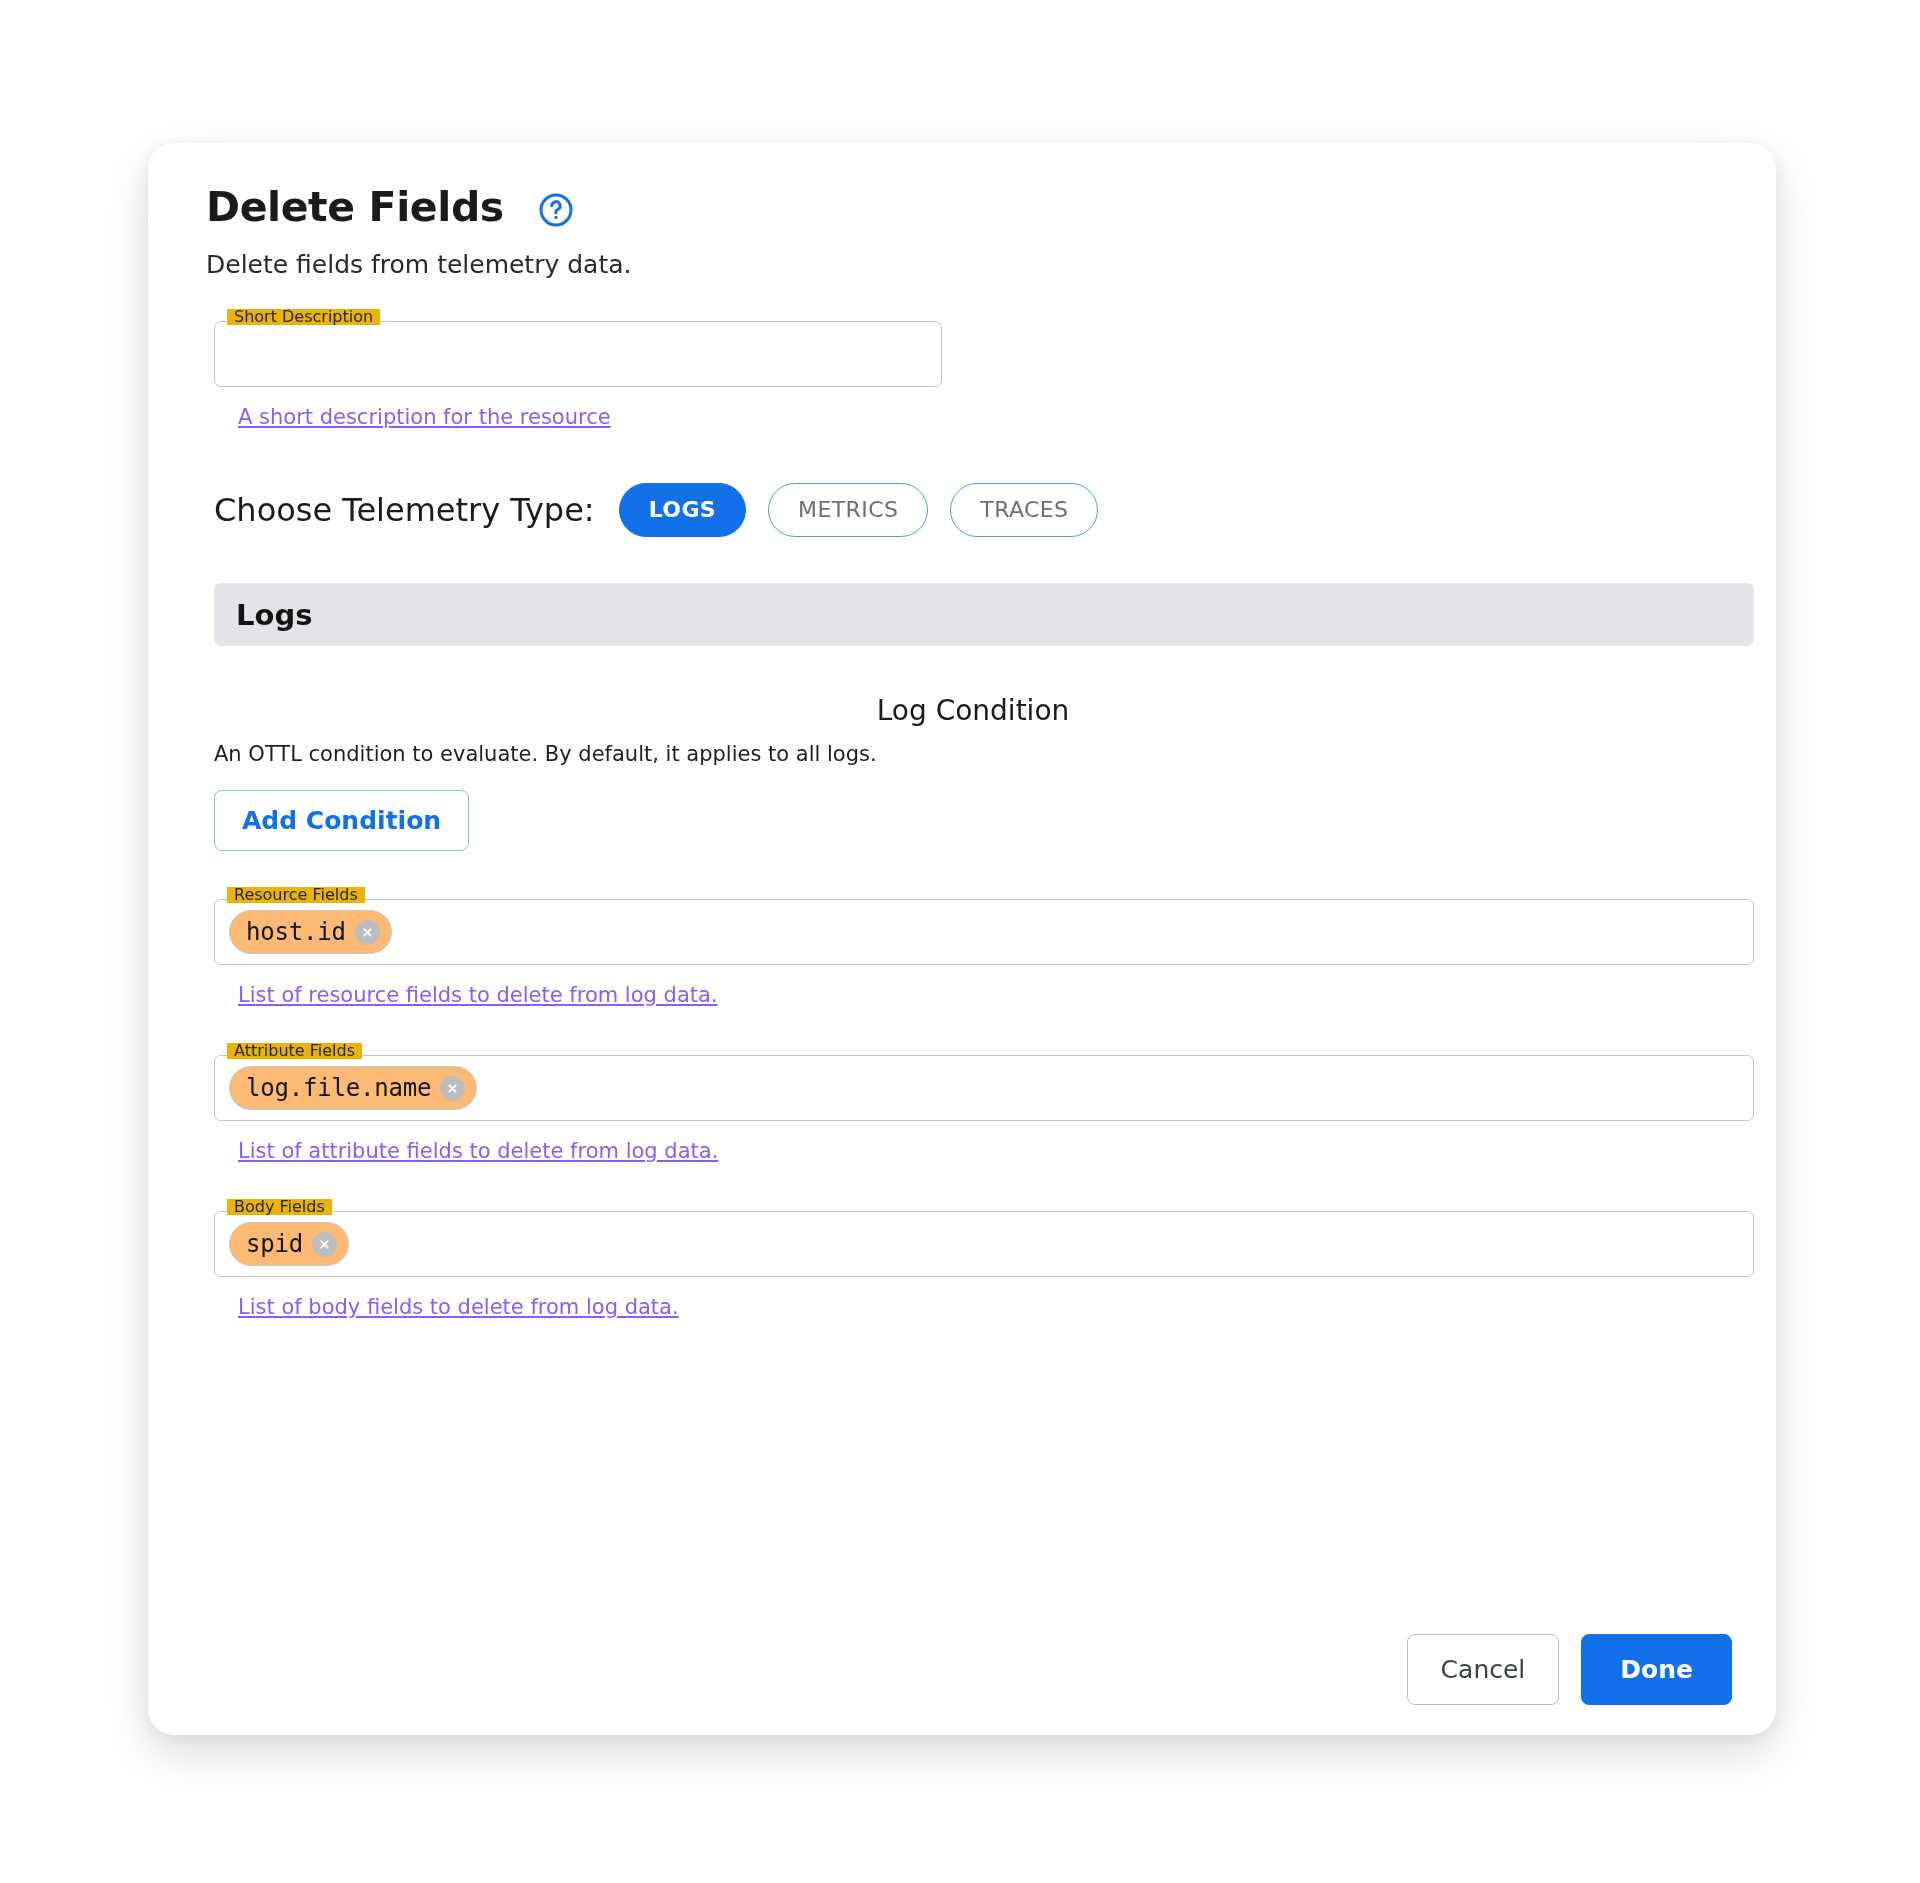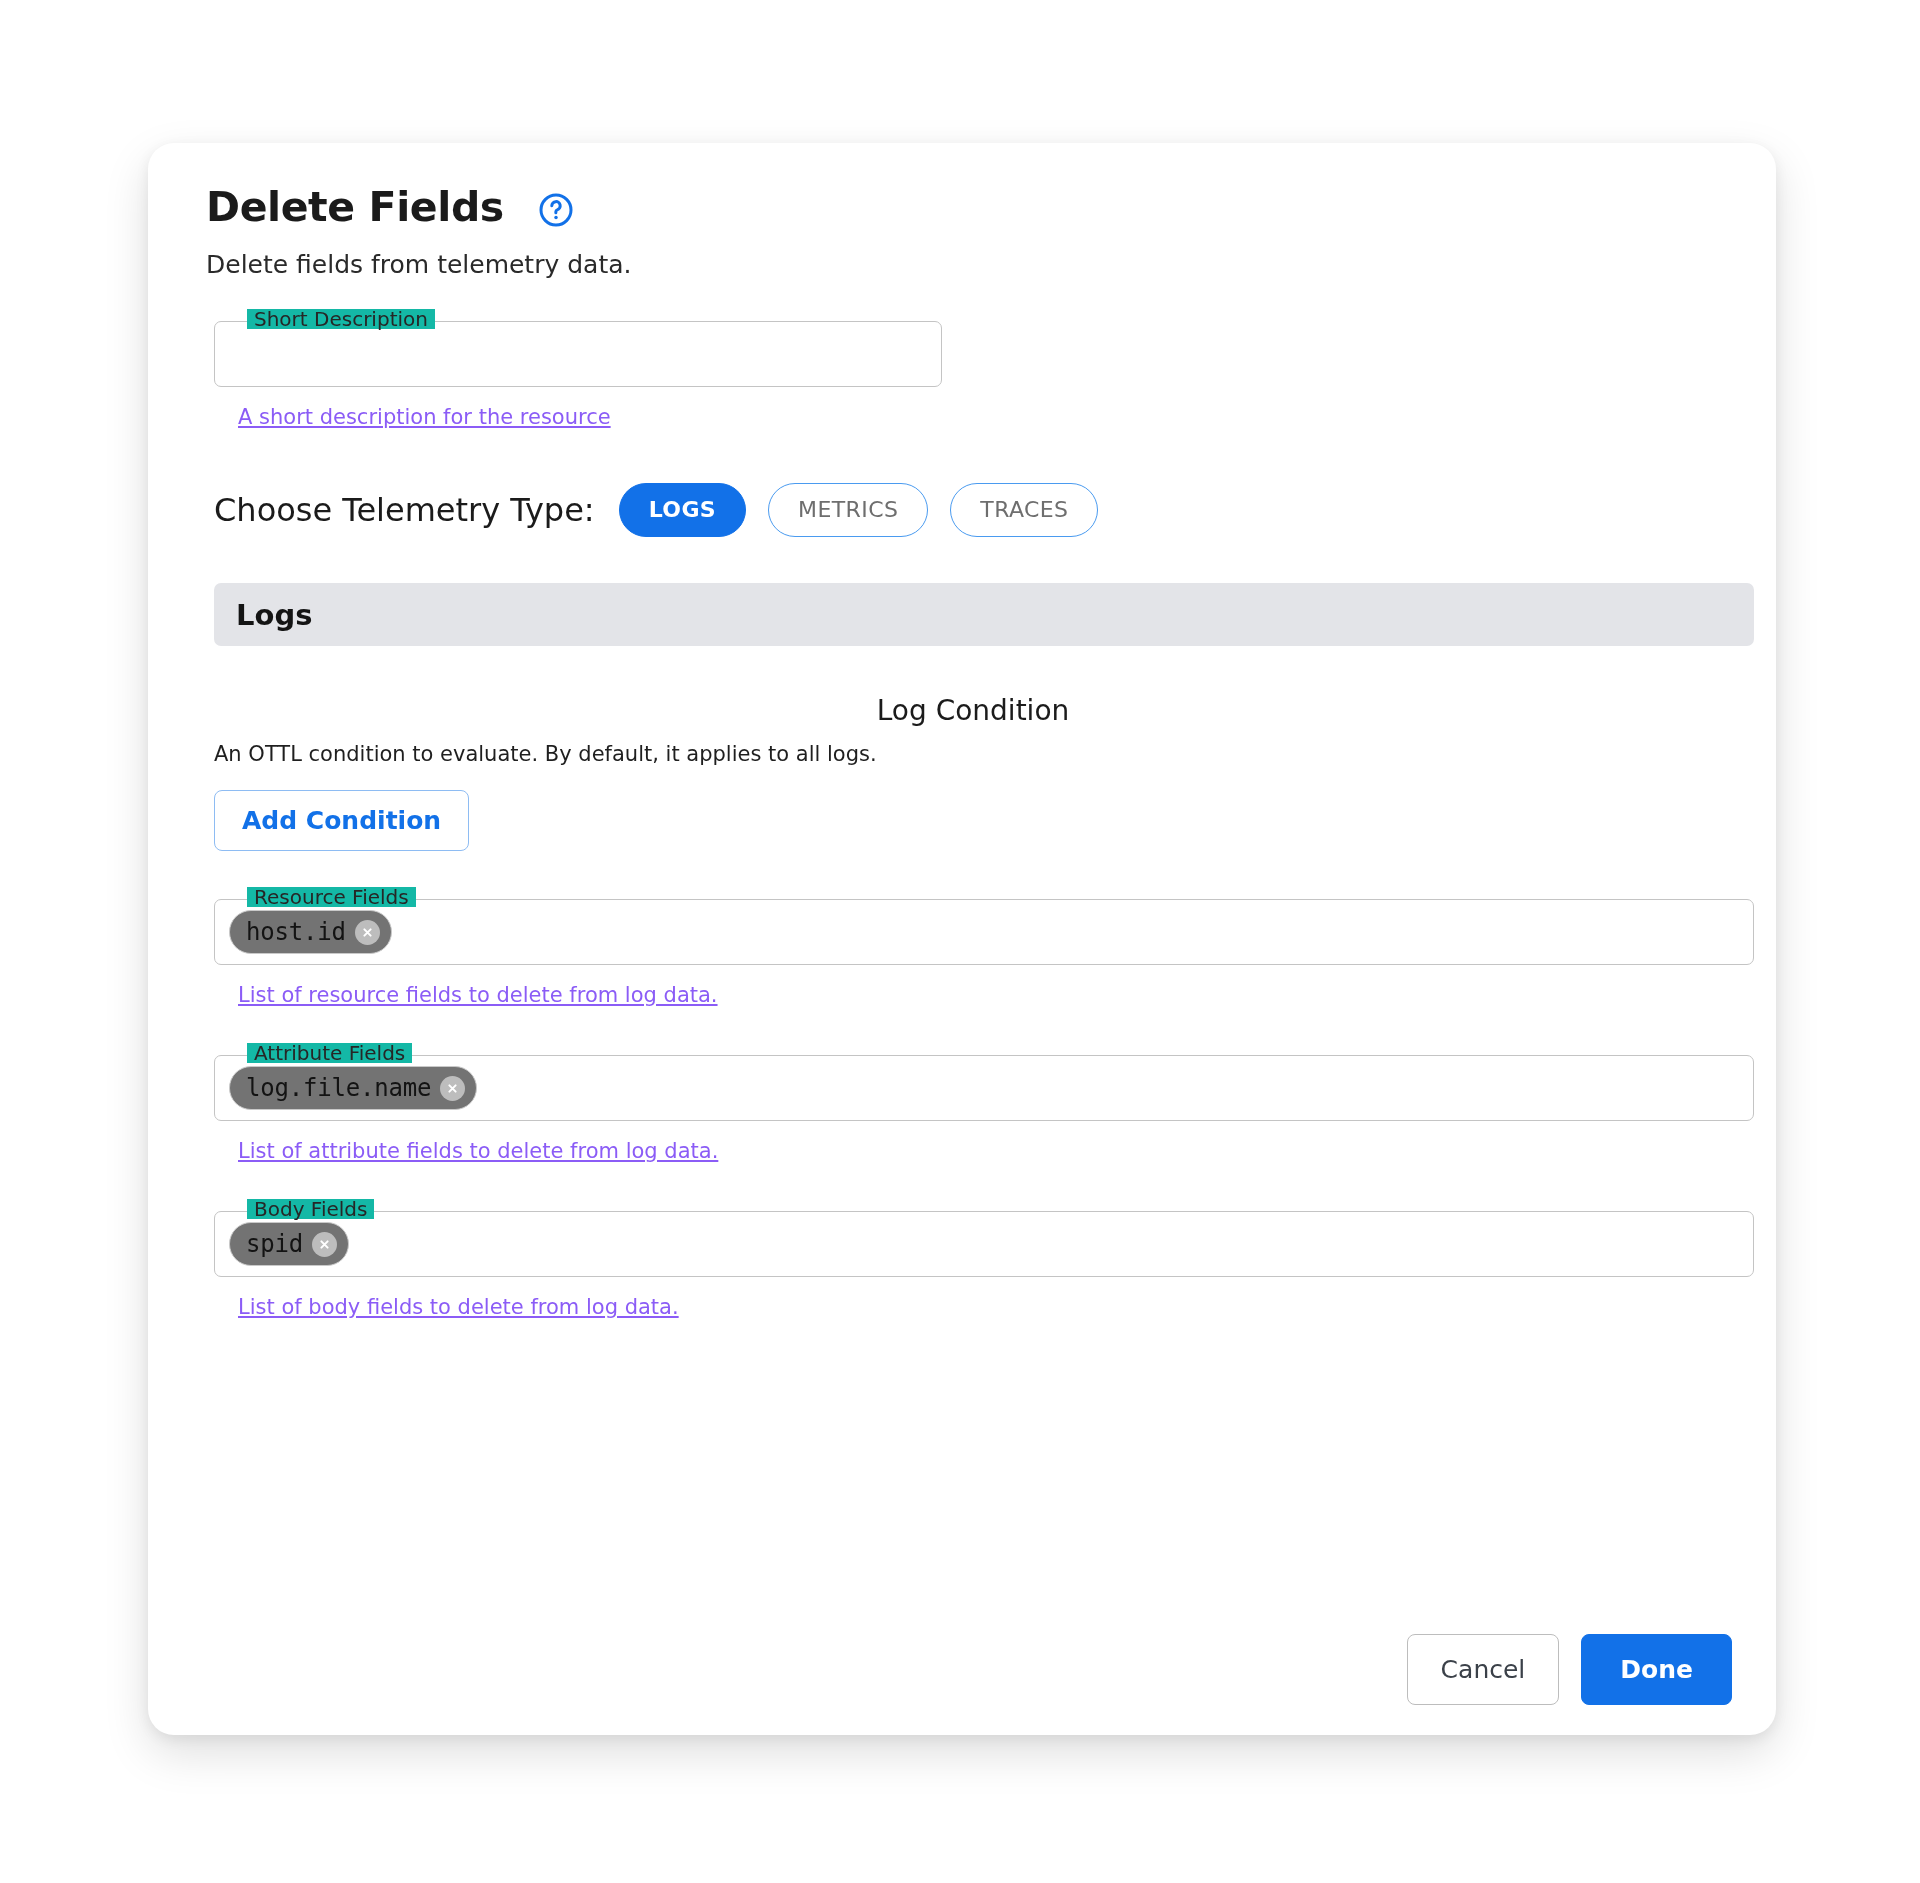"Short Description" .field-legend { background: #14b8a6 -> #eab308; font-size: 20px -> 16px; left: 32px -> 12px }
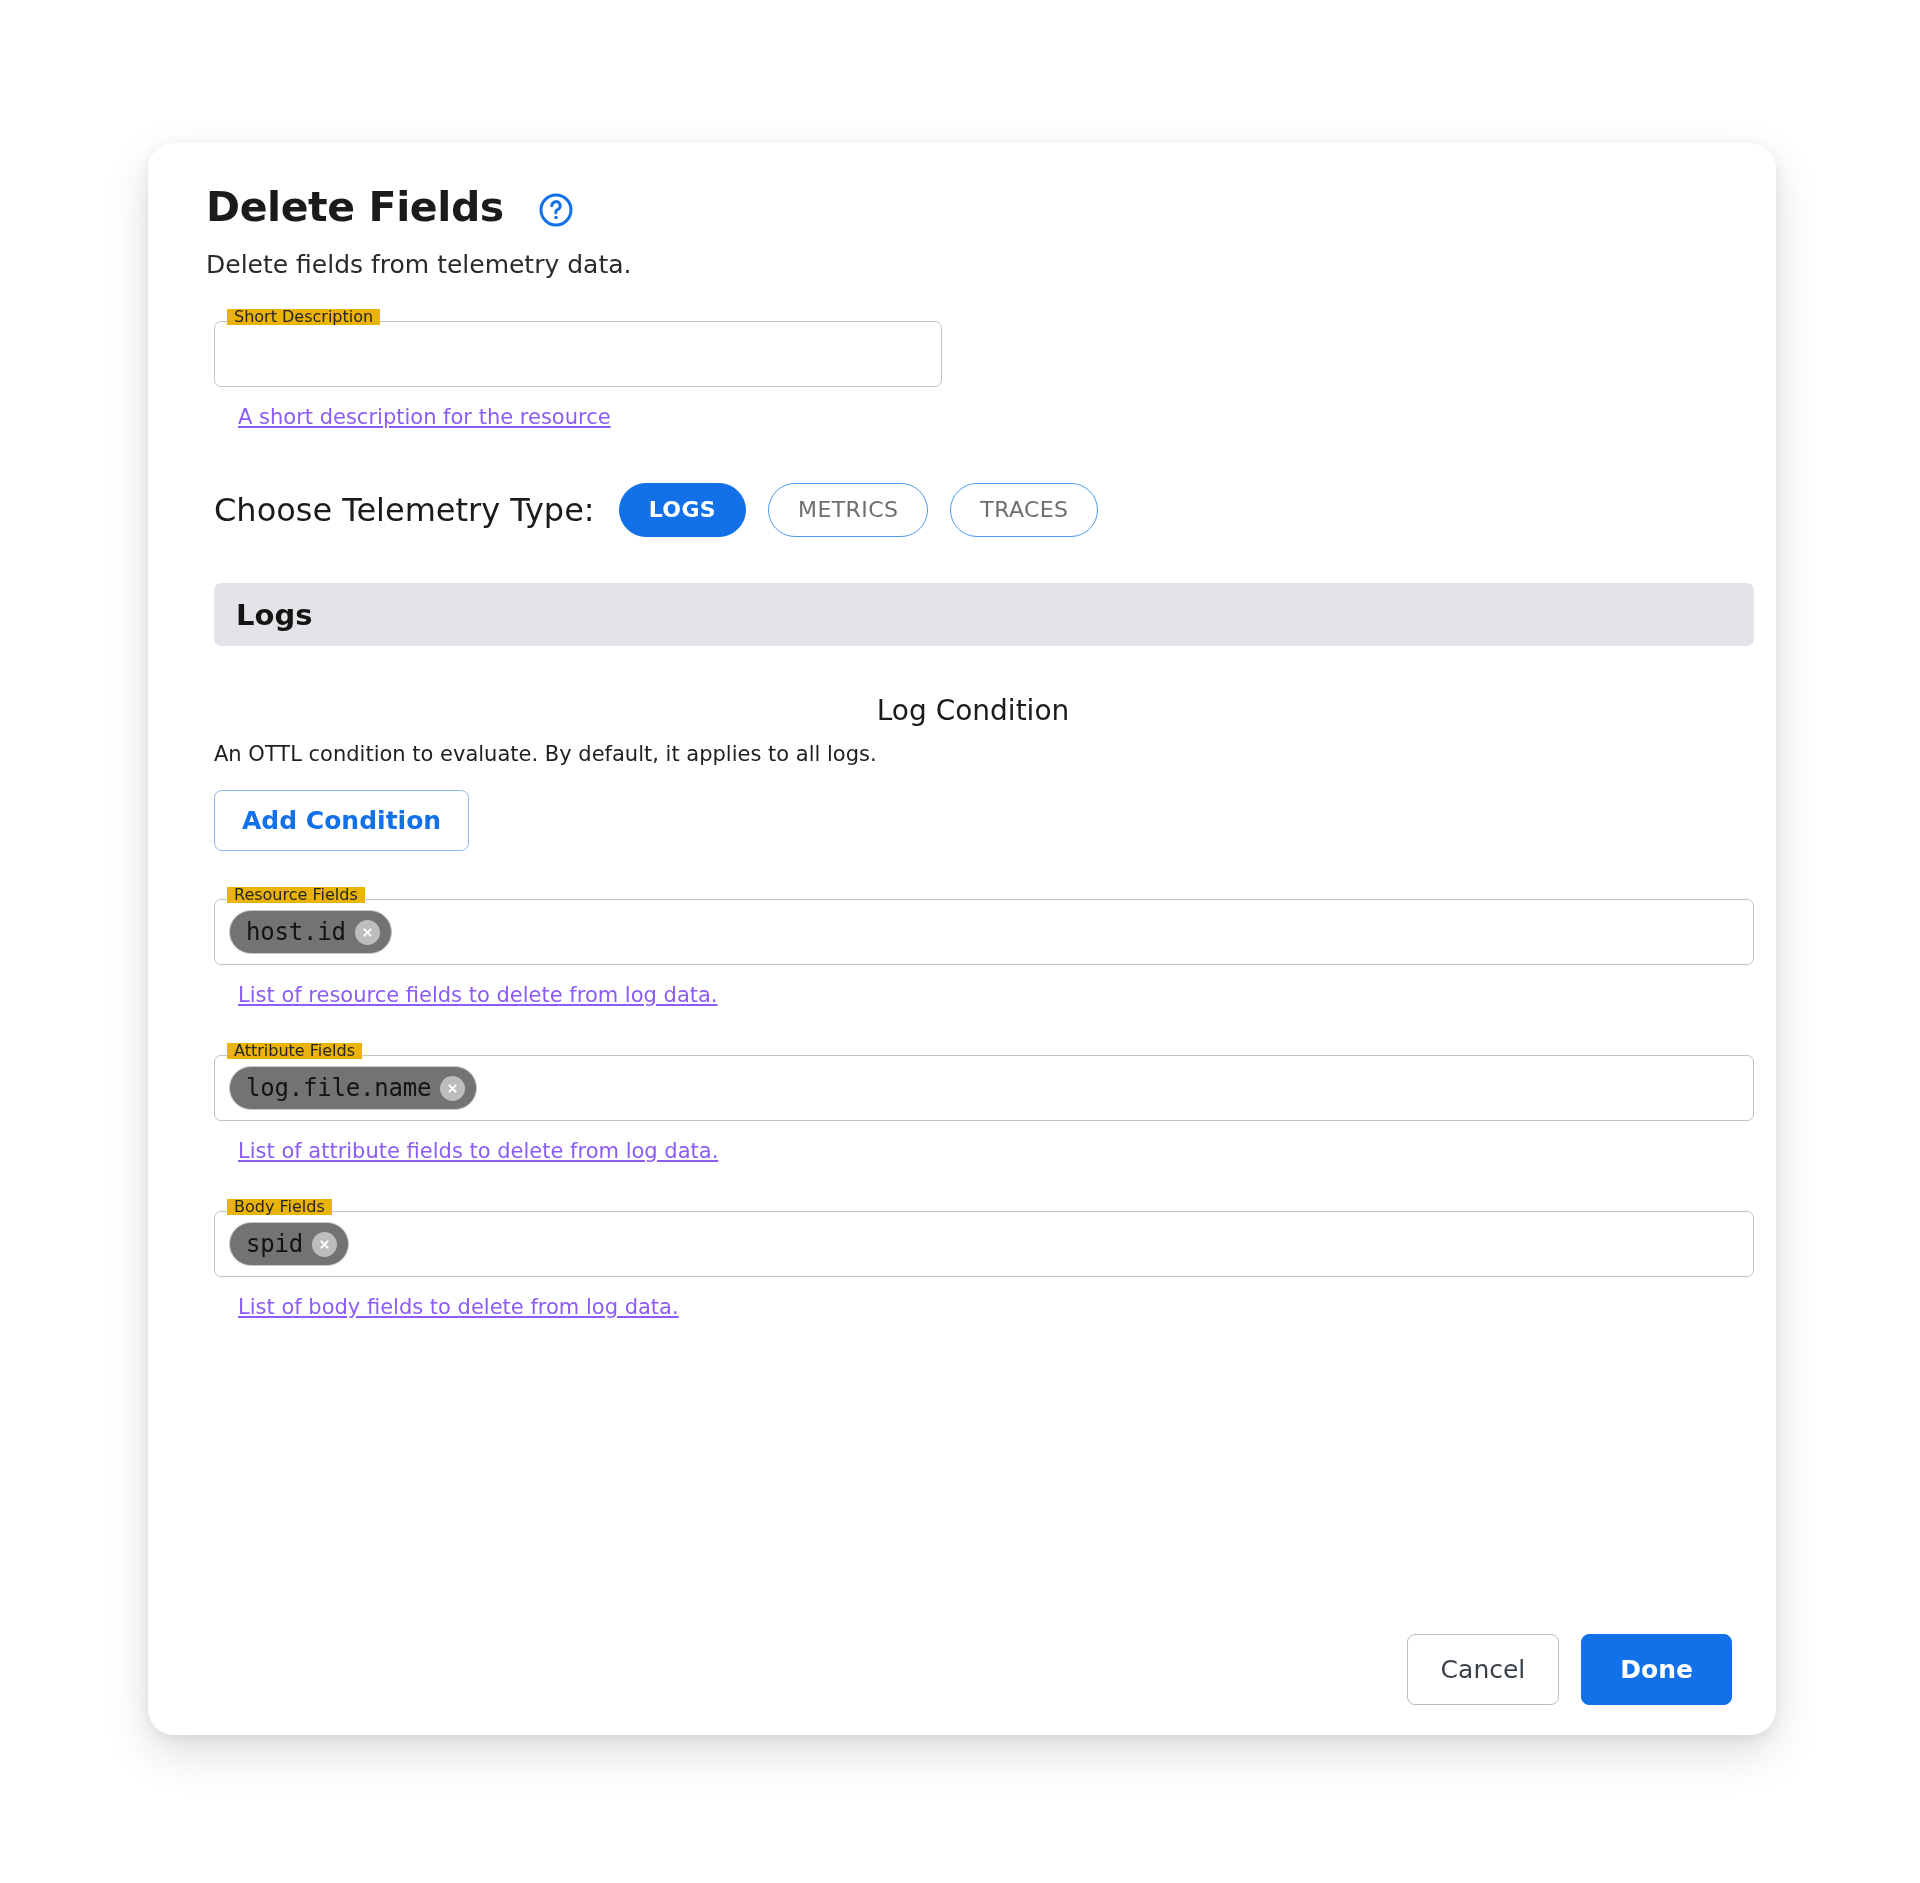"host.id" .chip { background: #737373 -> #fdba74 }
